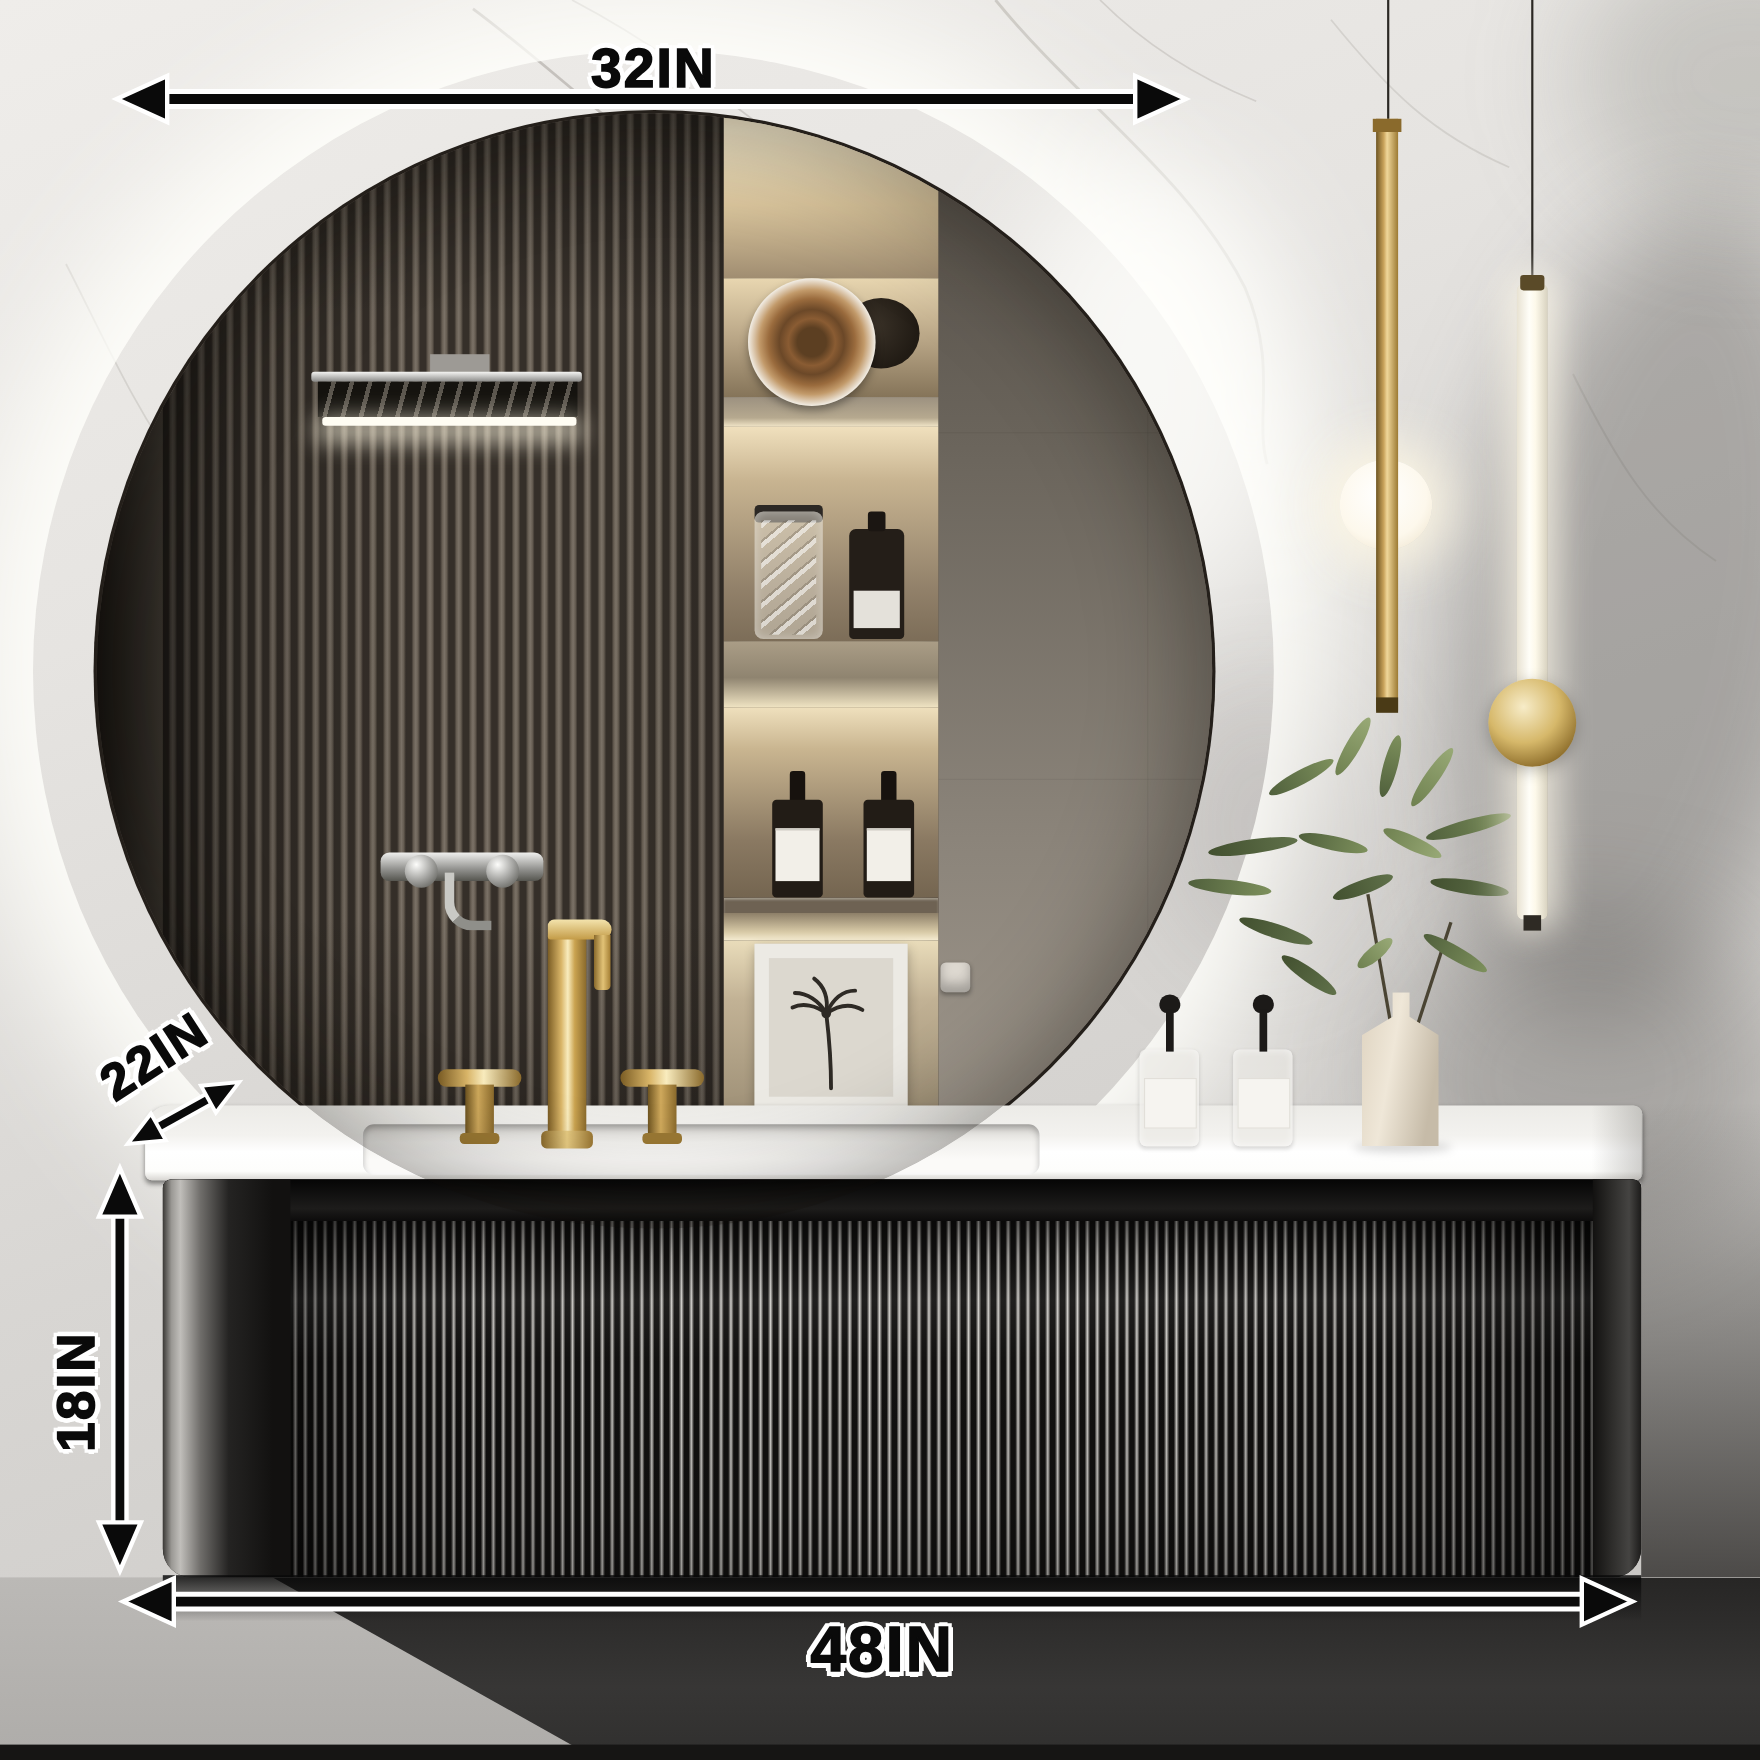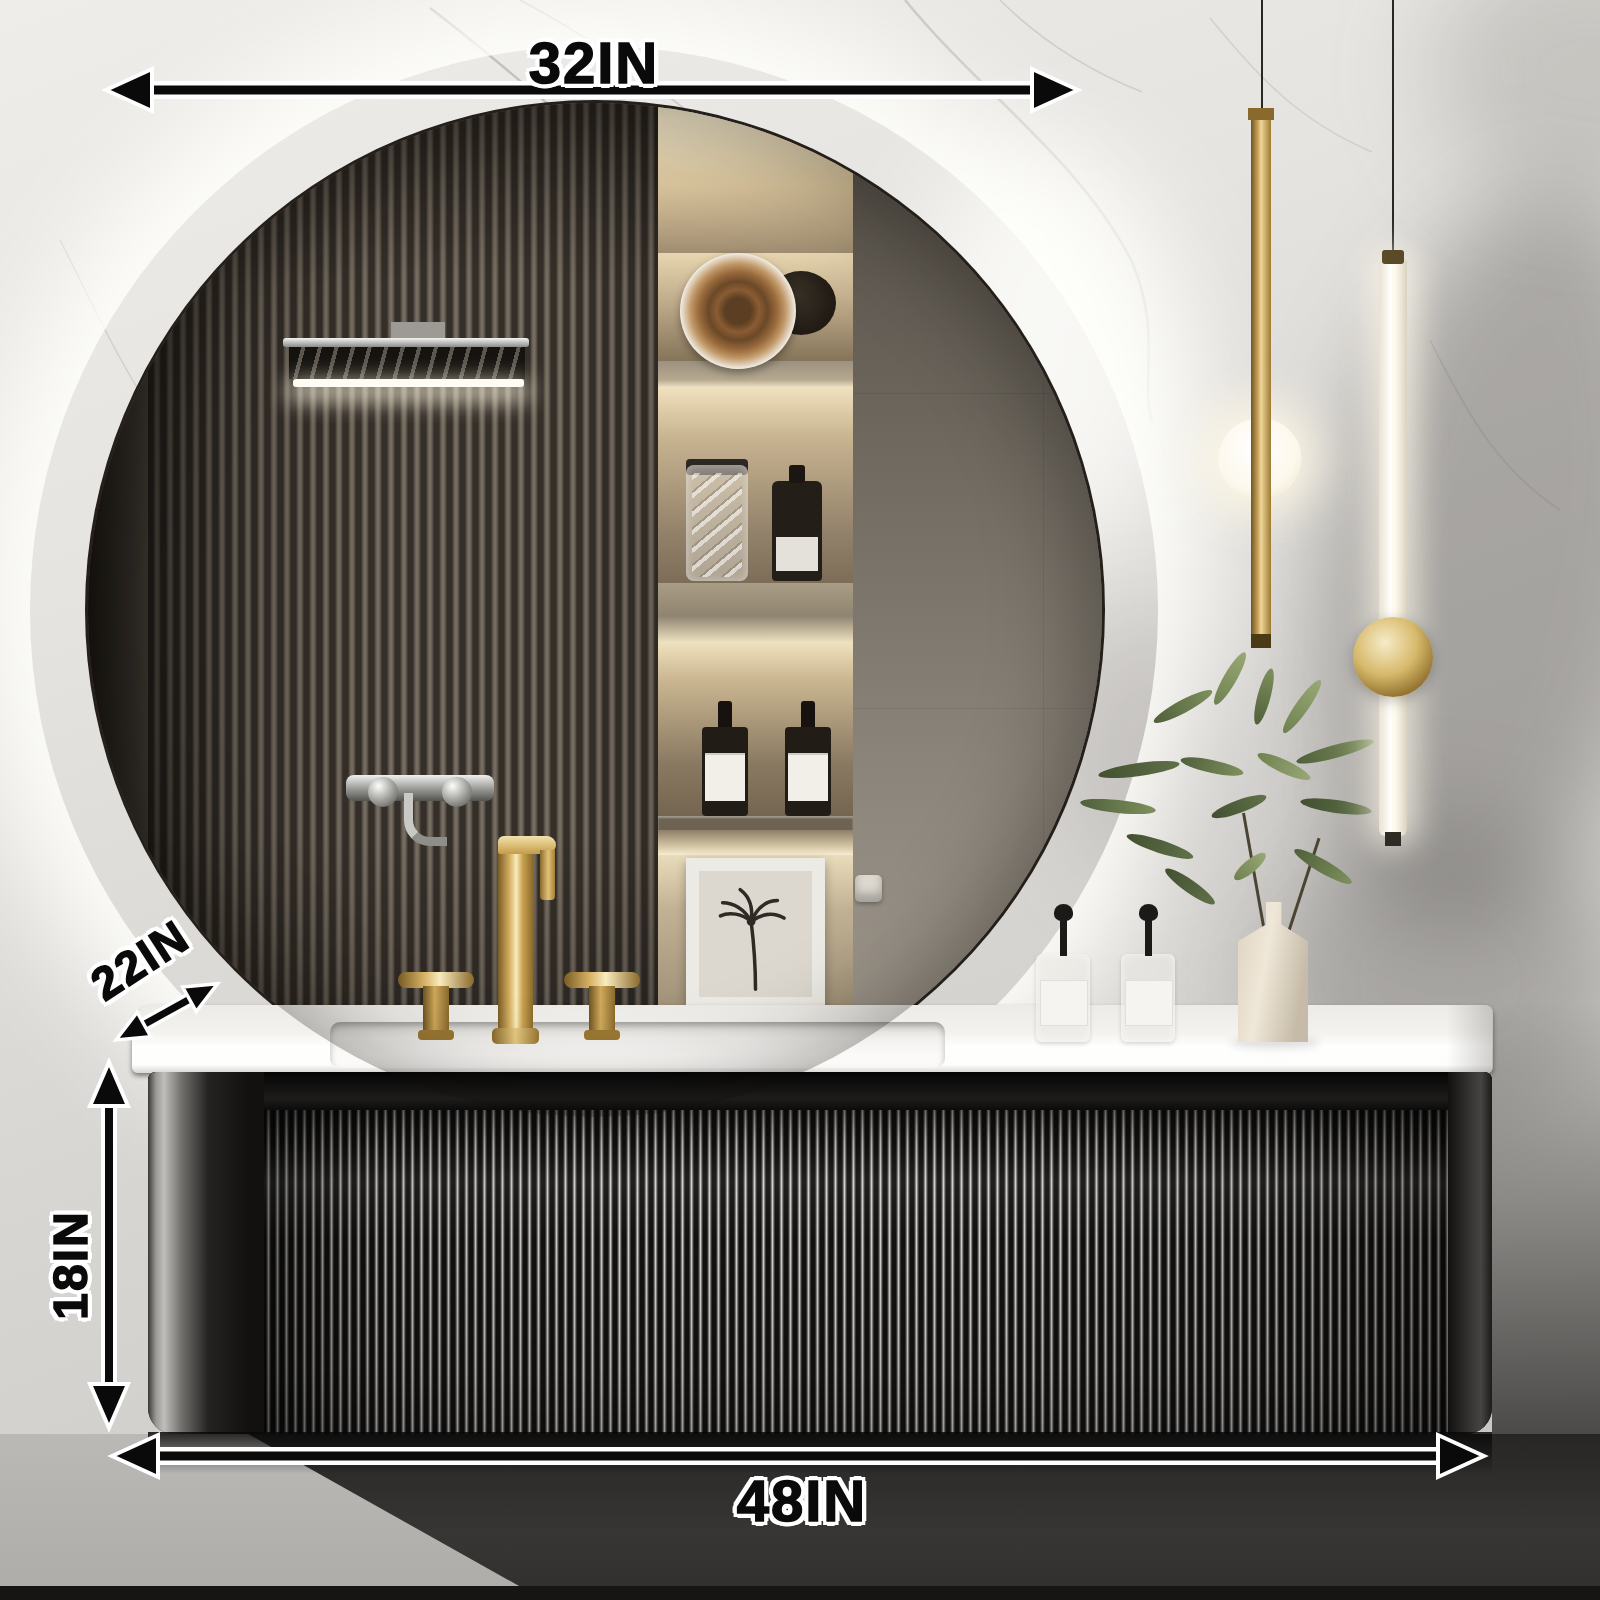"32IN" .lbl-32 { font-size: 58px -> 50px }
